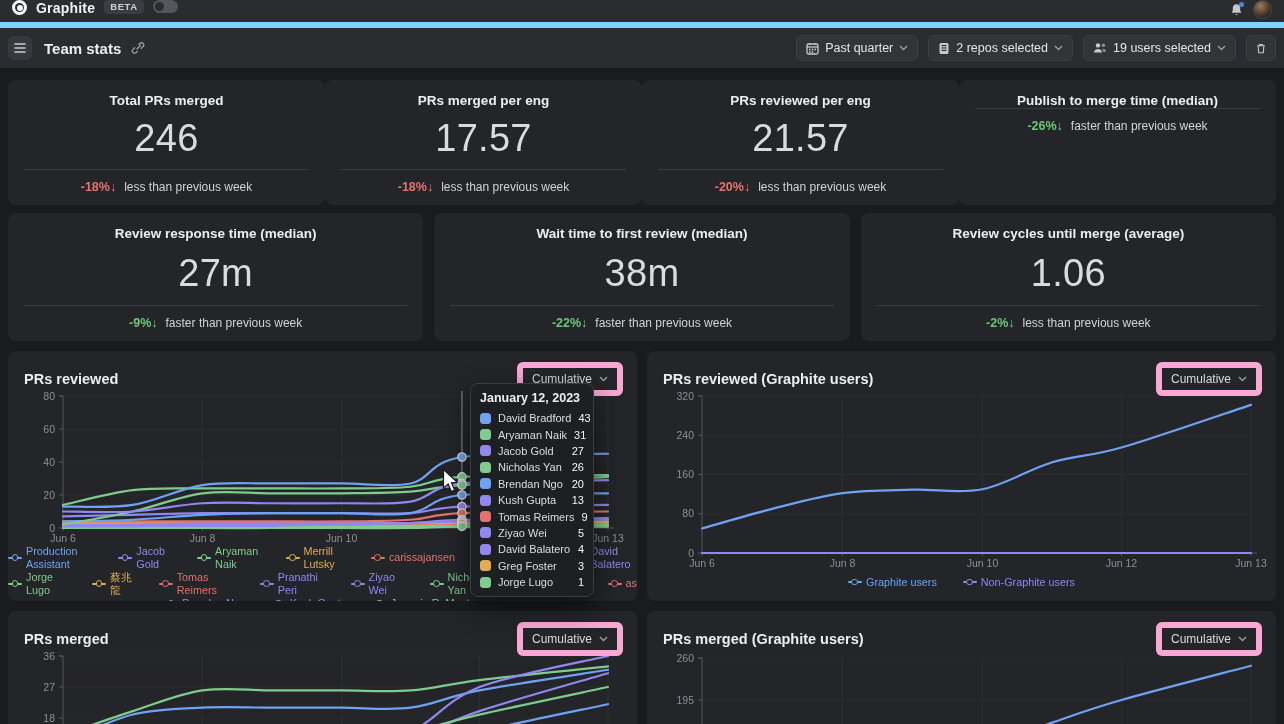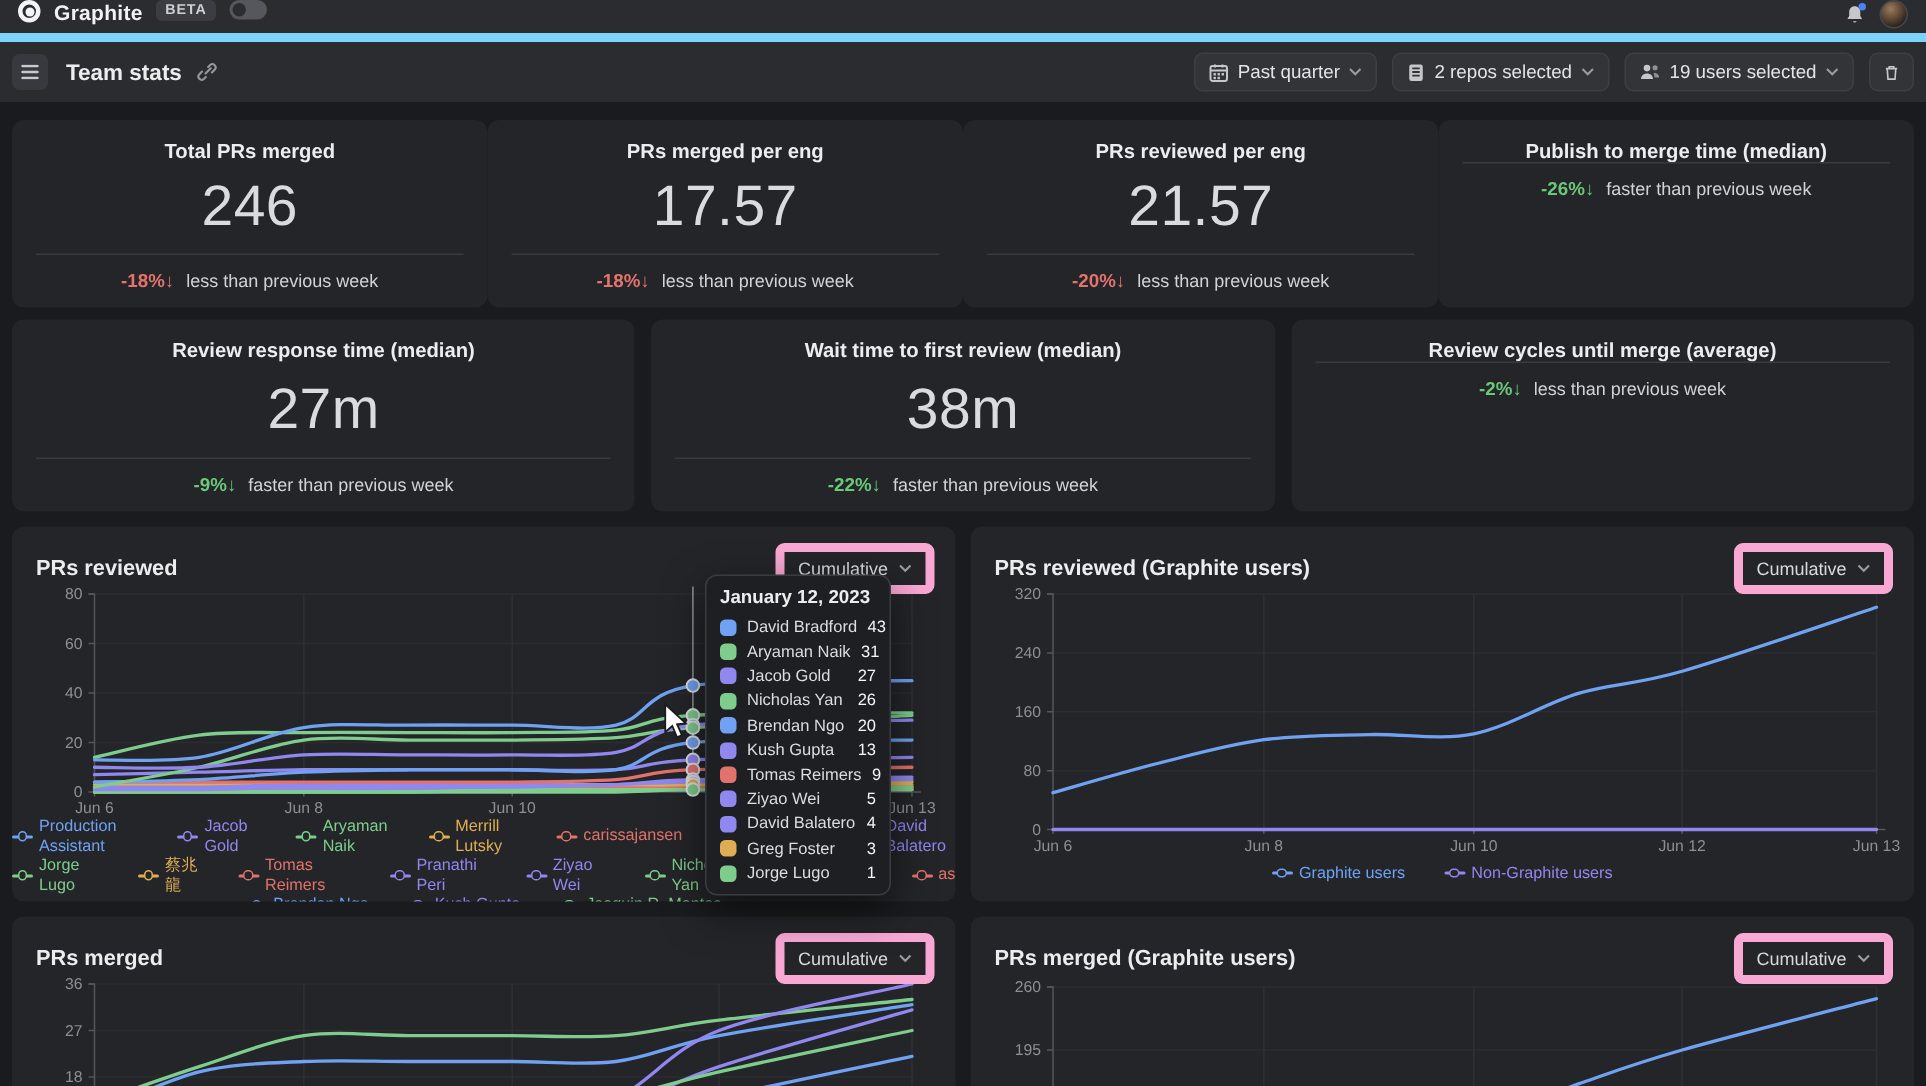"1.06" div.stat-value { html: none -> <div>1.06</div> }
